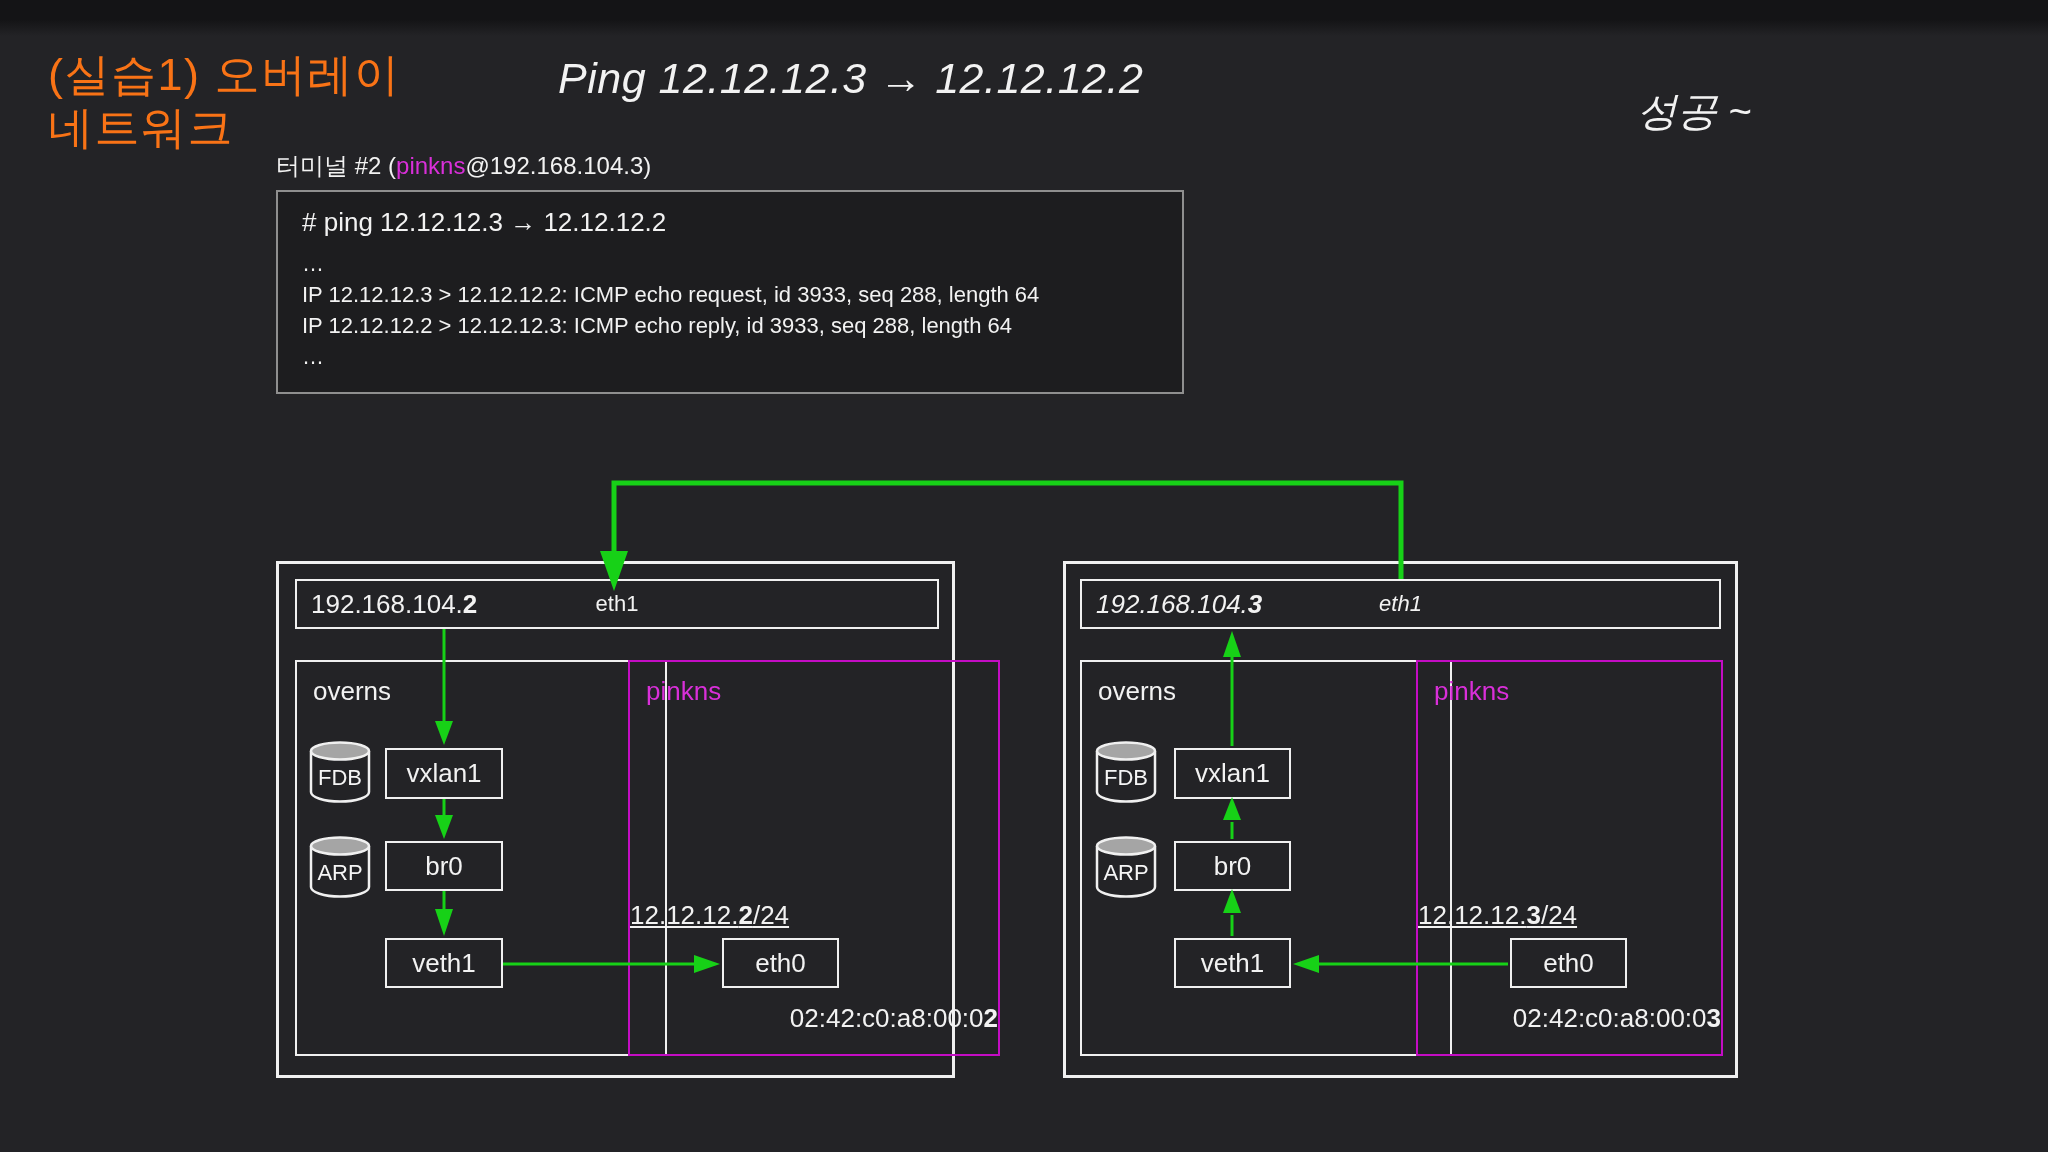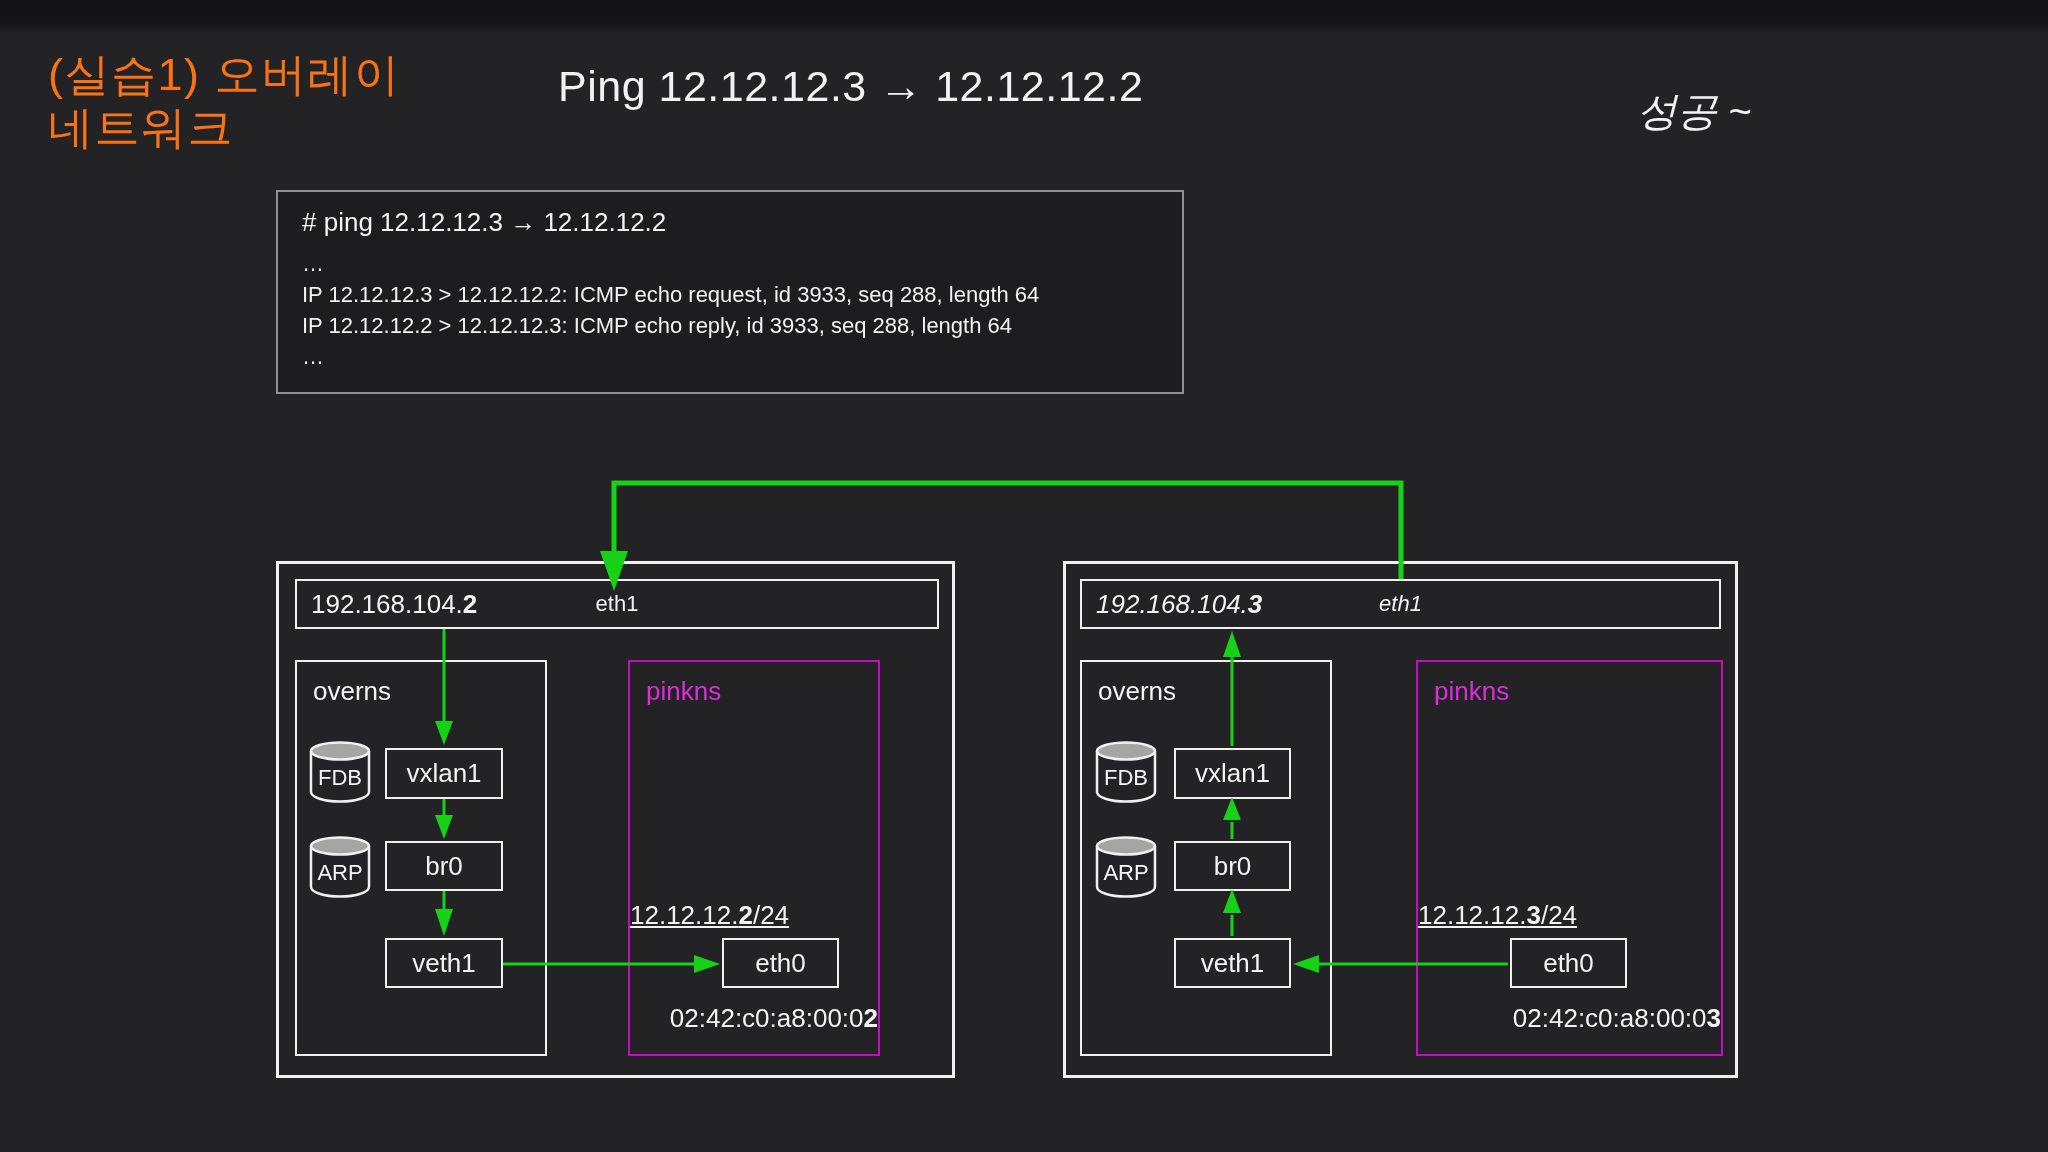"Ping 12.12.12.3 → 12.12.12.2" .maintitle { font-style: none -> italic; top: 62px -> 54px }
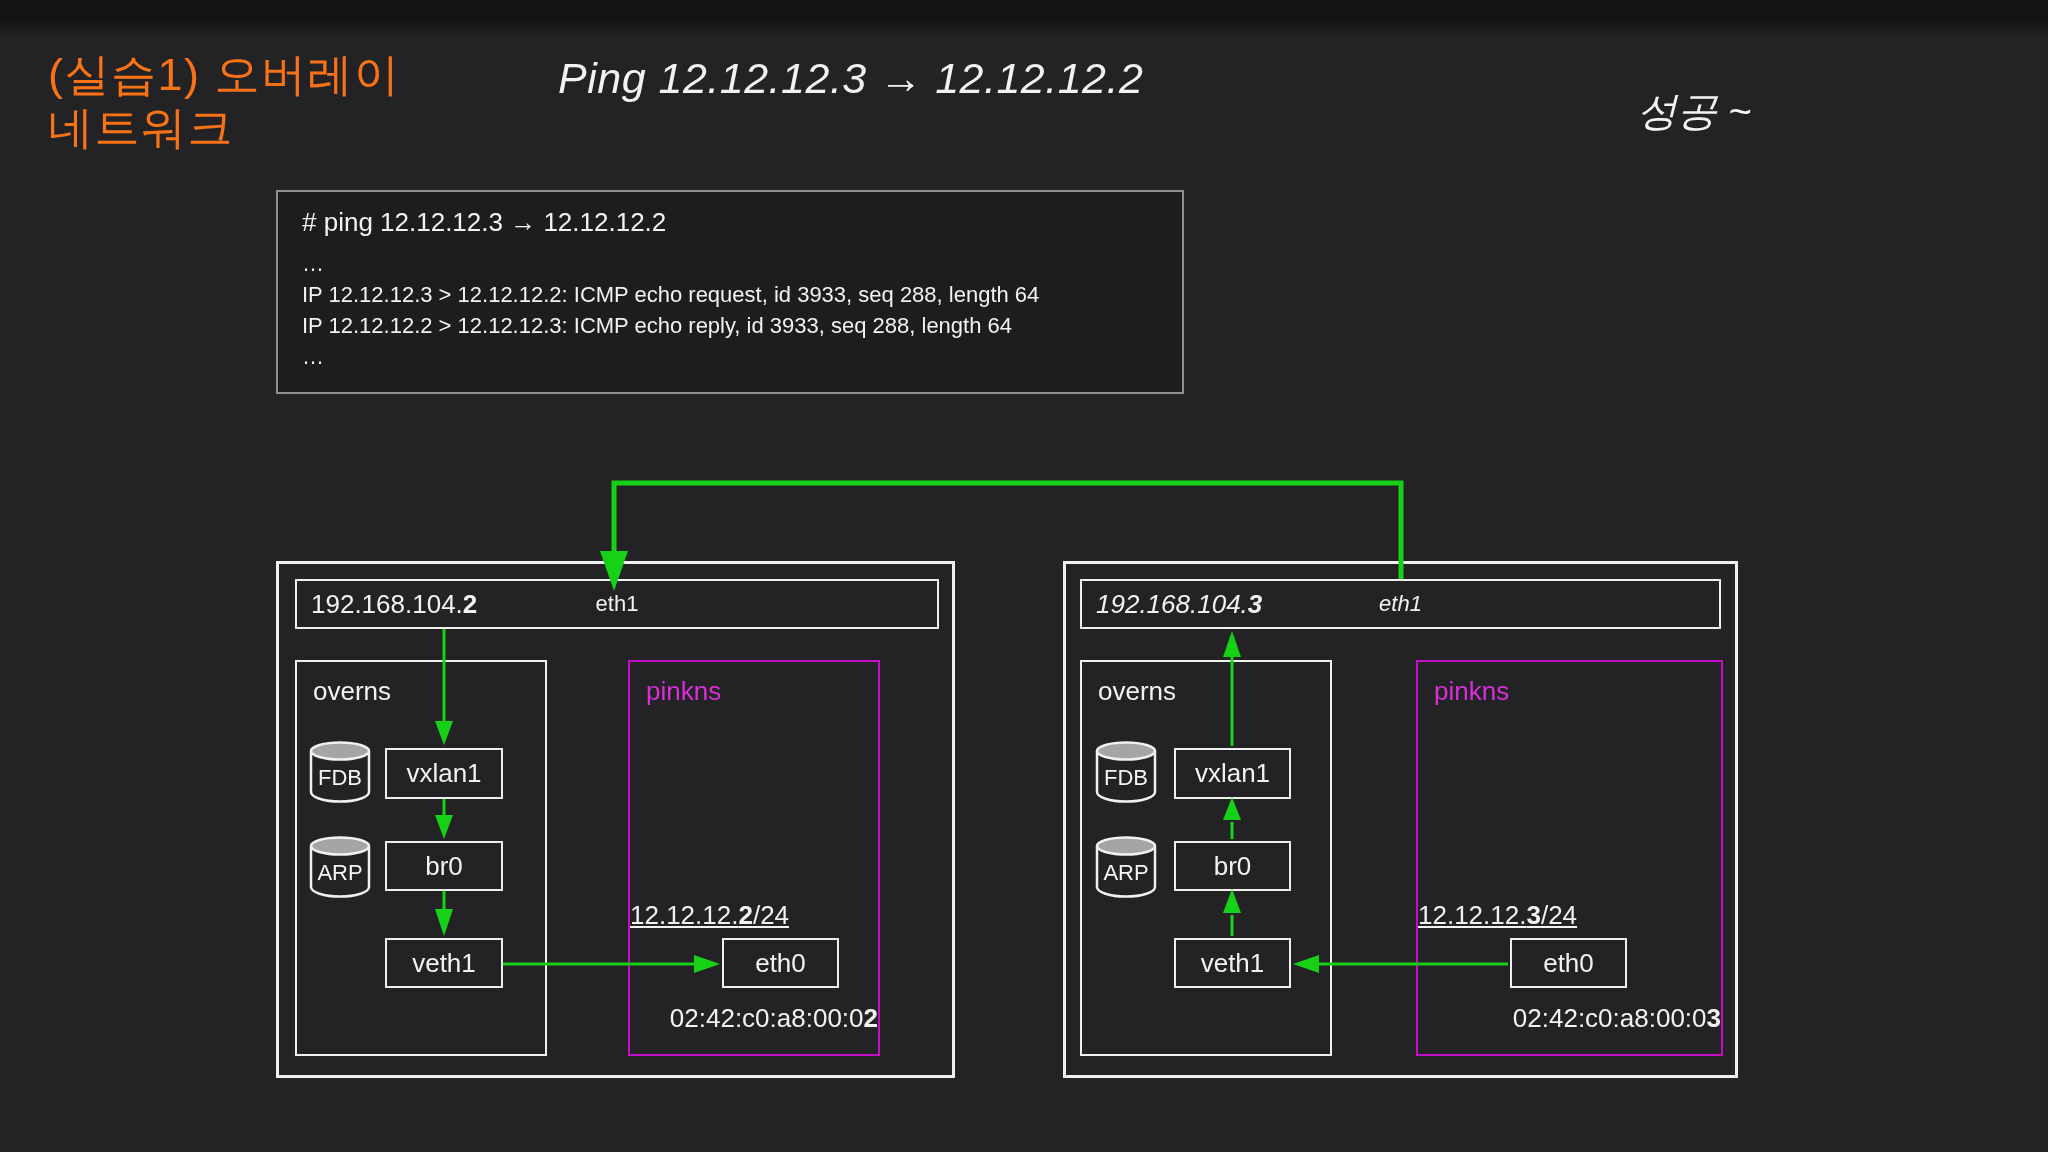"터미널 #2 (pinkns@192.168.104.3)" div.termlabel { html: none -> <div><span>터미널 #2 (</span><span>pinkns</span><span>@192.168.104.3)</span></div> }
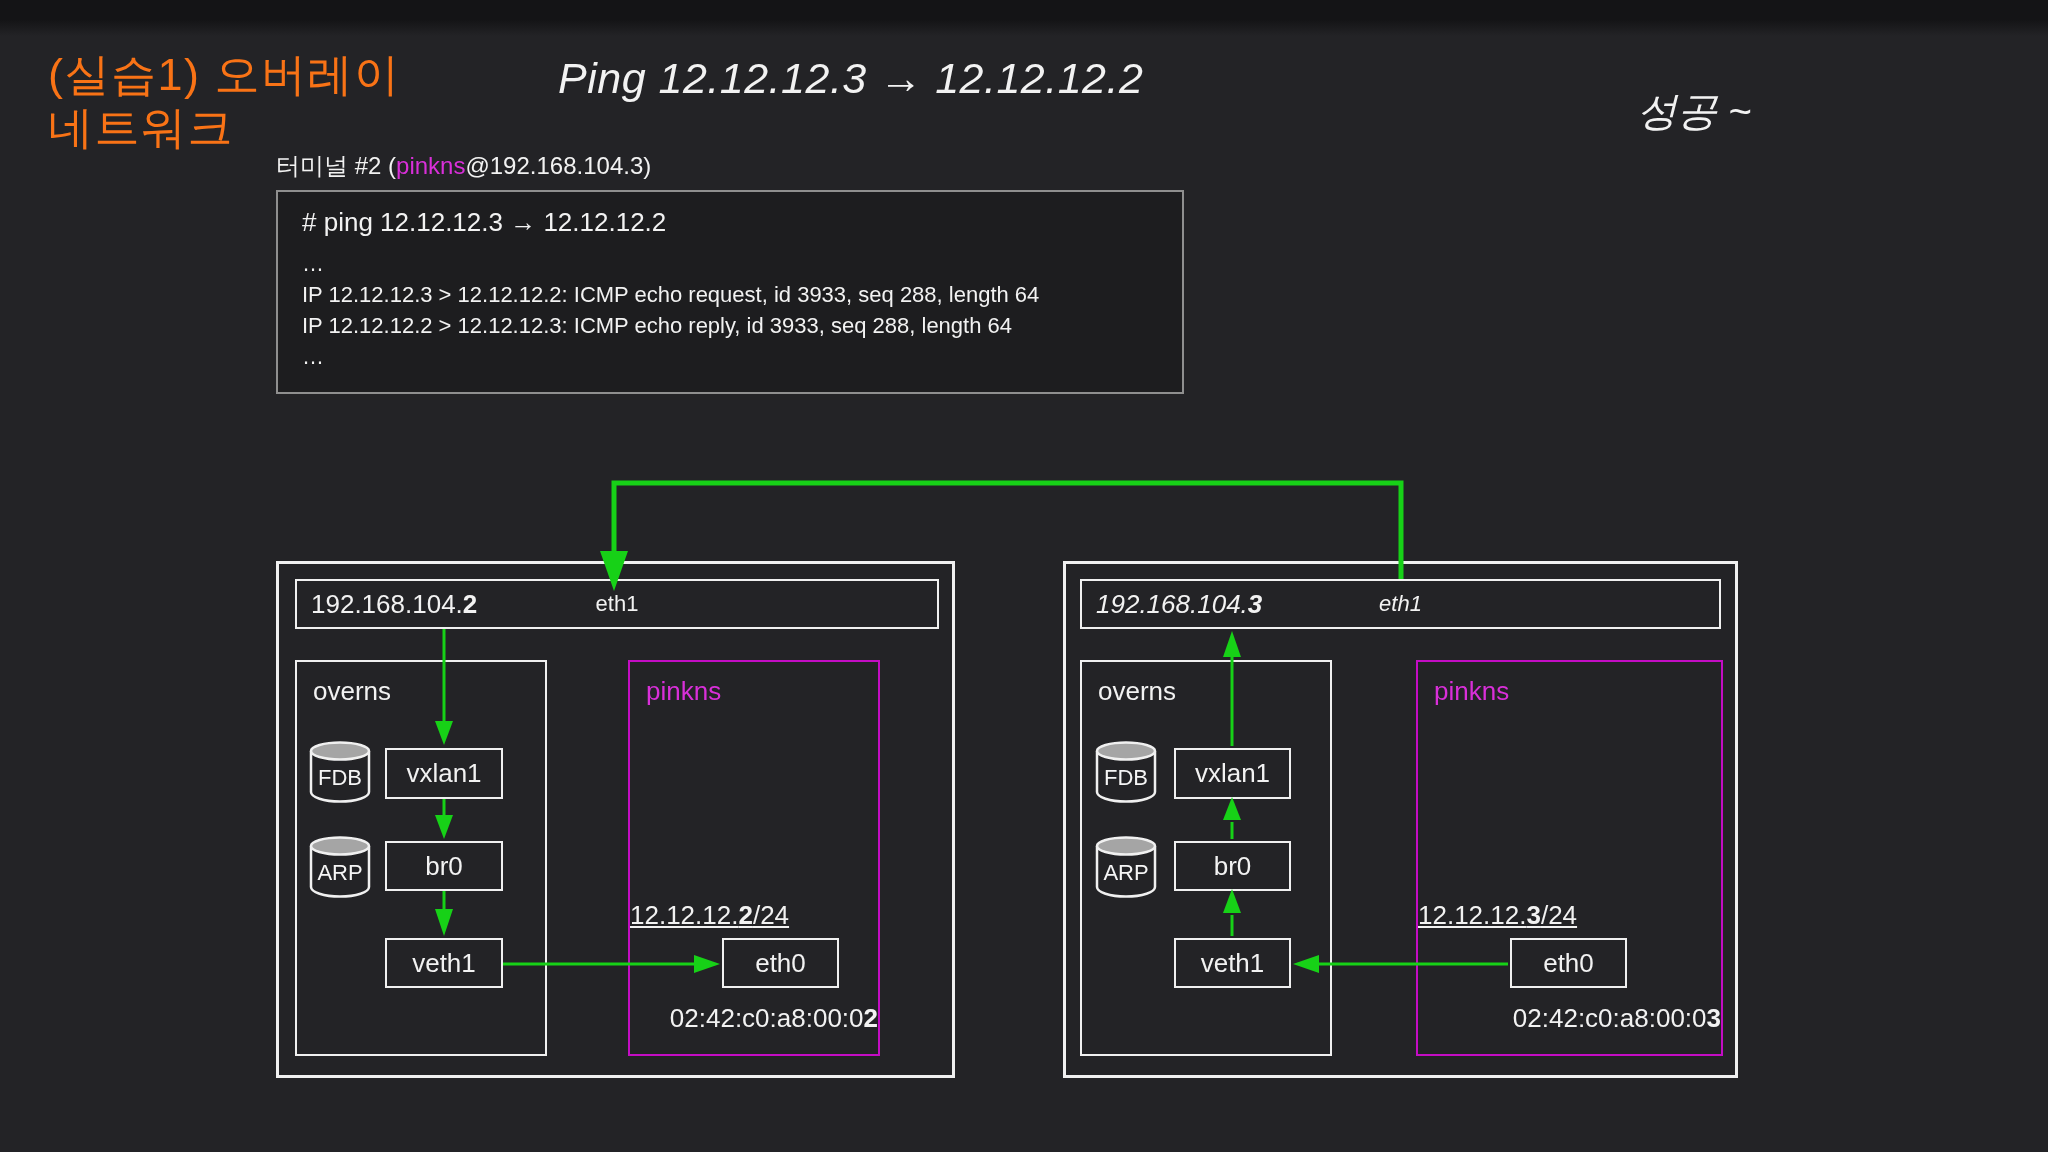"overns" .ns { width: 252px -> 372px }
